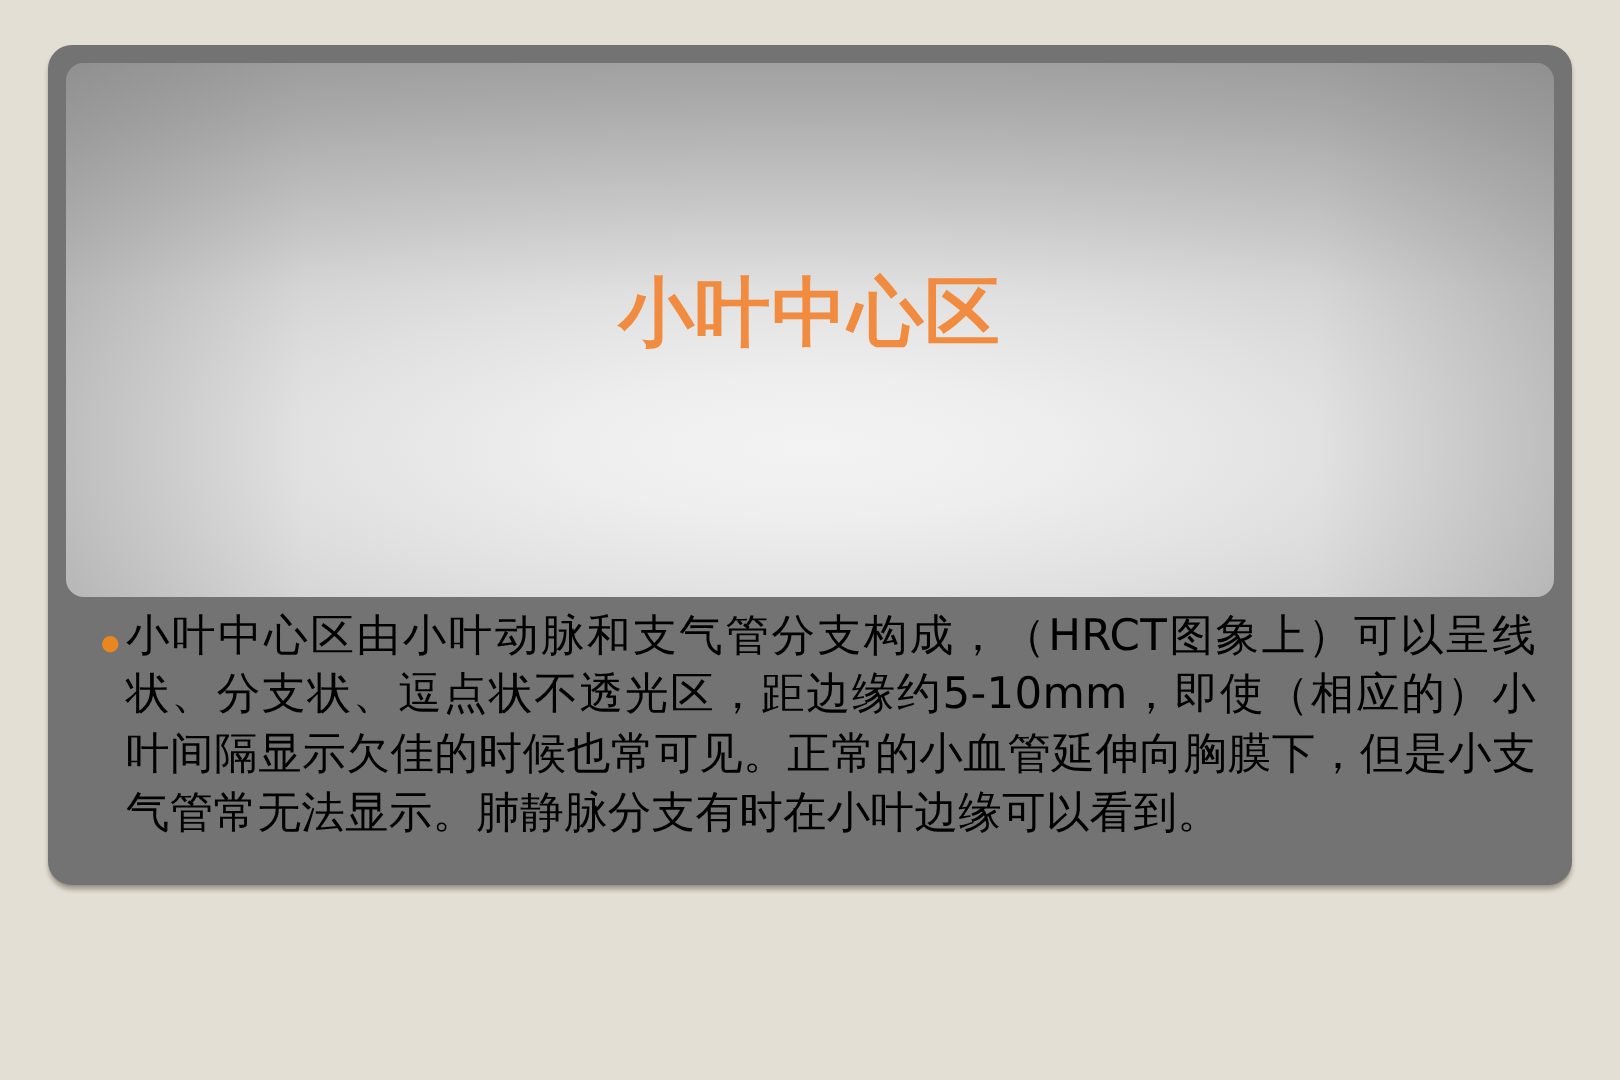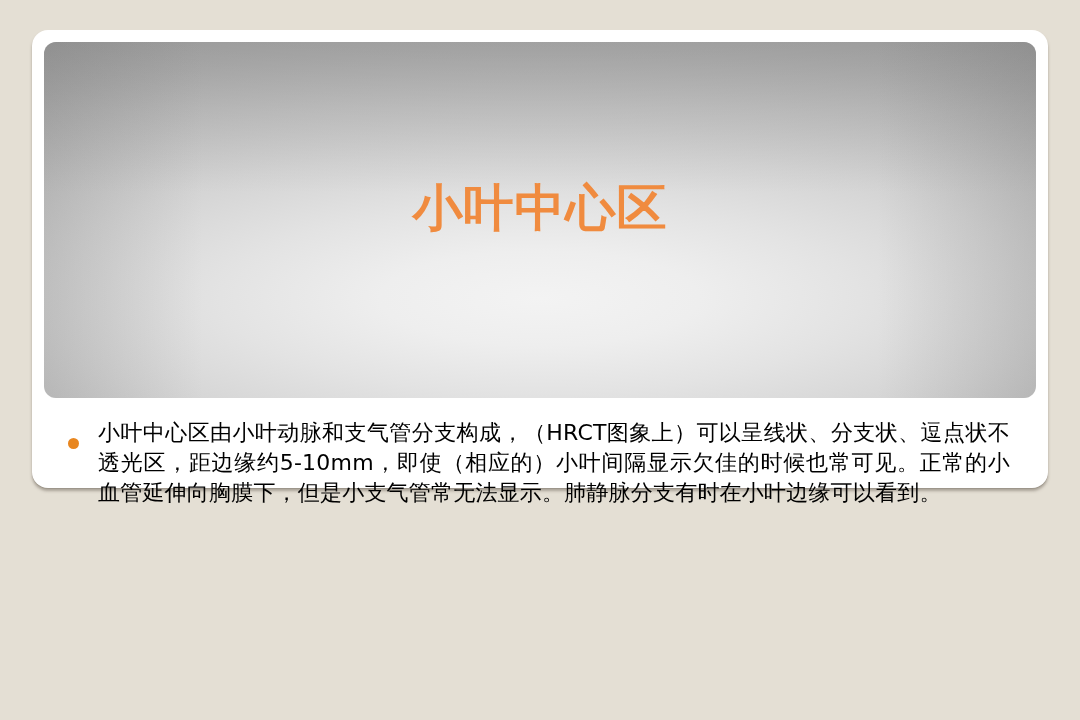"小叶中心区" #slide-card { background: #ffffff -> #737373; height: 458px -> 560px }
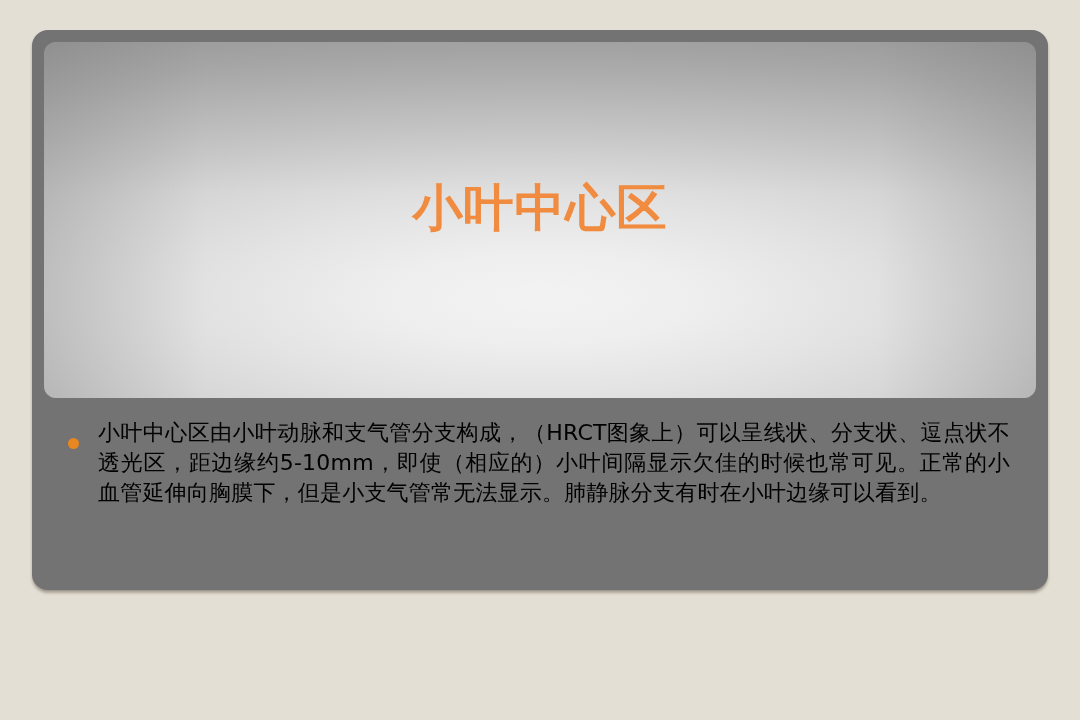"小叶中心区由小叶动脉和支气管分支构成，（HRCT图象上）可以呈线状、分支状、逗点" #body-text { font-size: 22px -> 29px; margin: 14px -> 0 }
